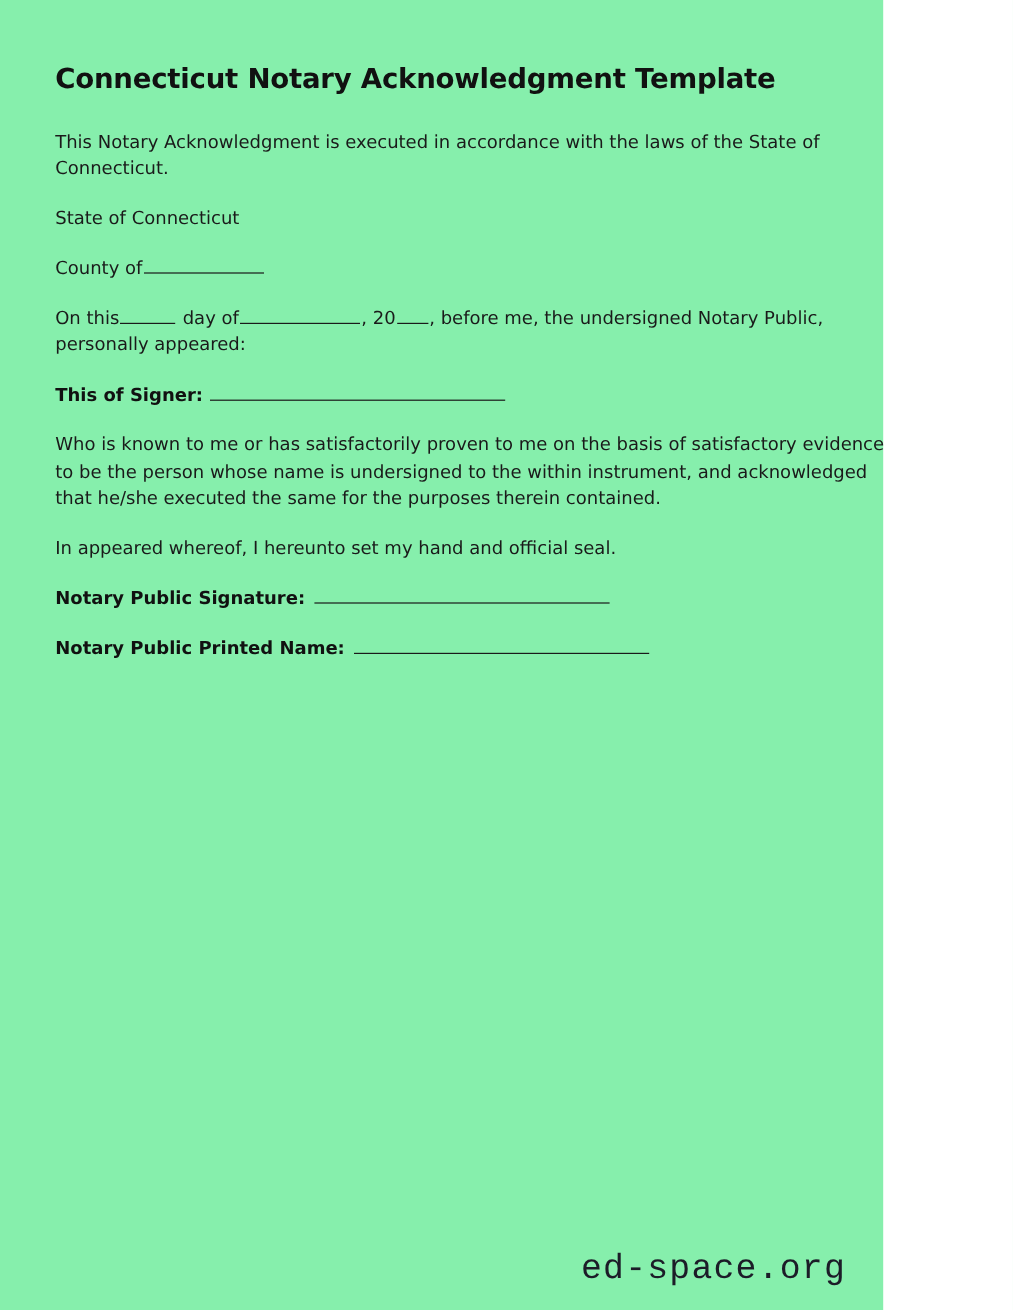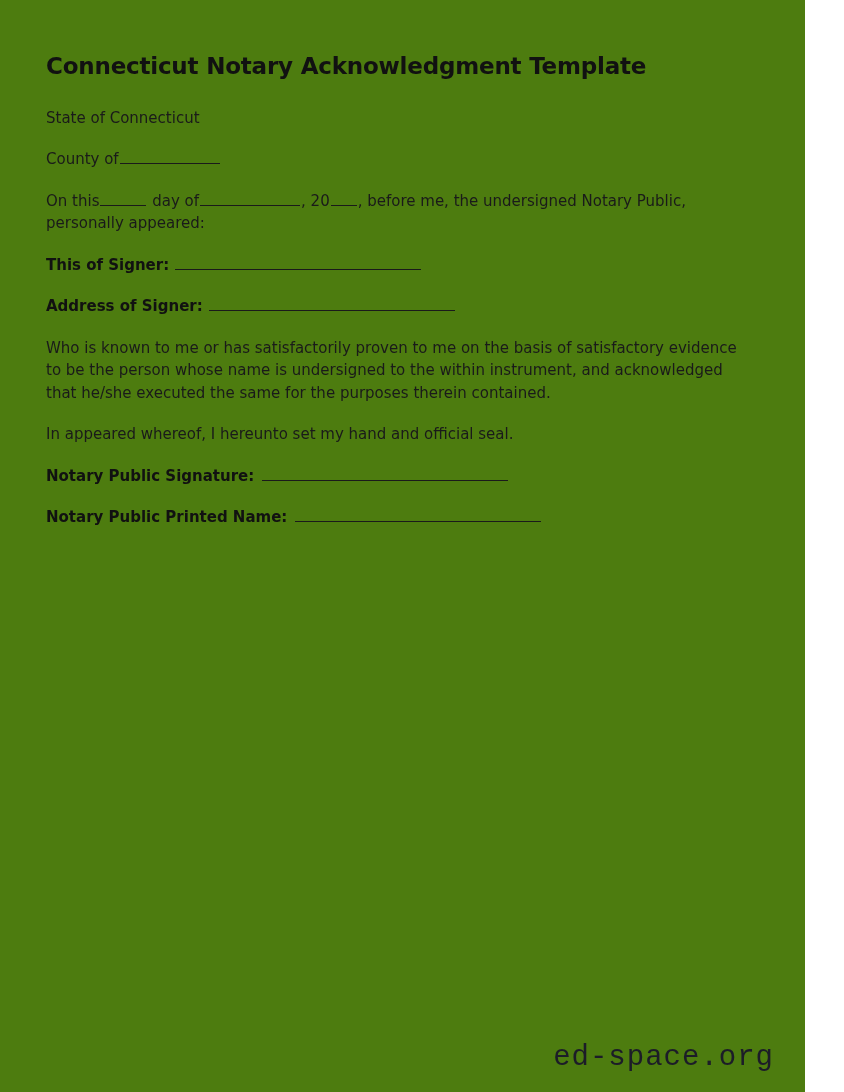"Connecticut Notary Acknowledgment" .page { background: #4d7c0f -> #86efac; width: 805px -> 736px }
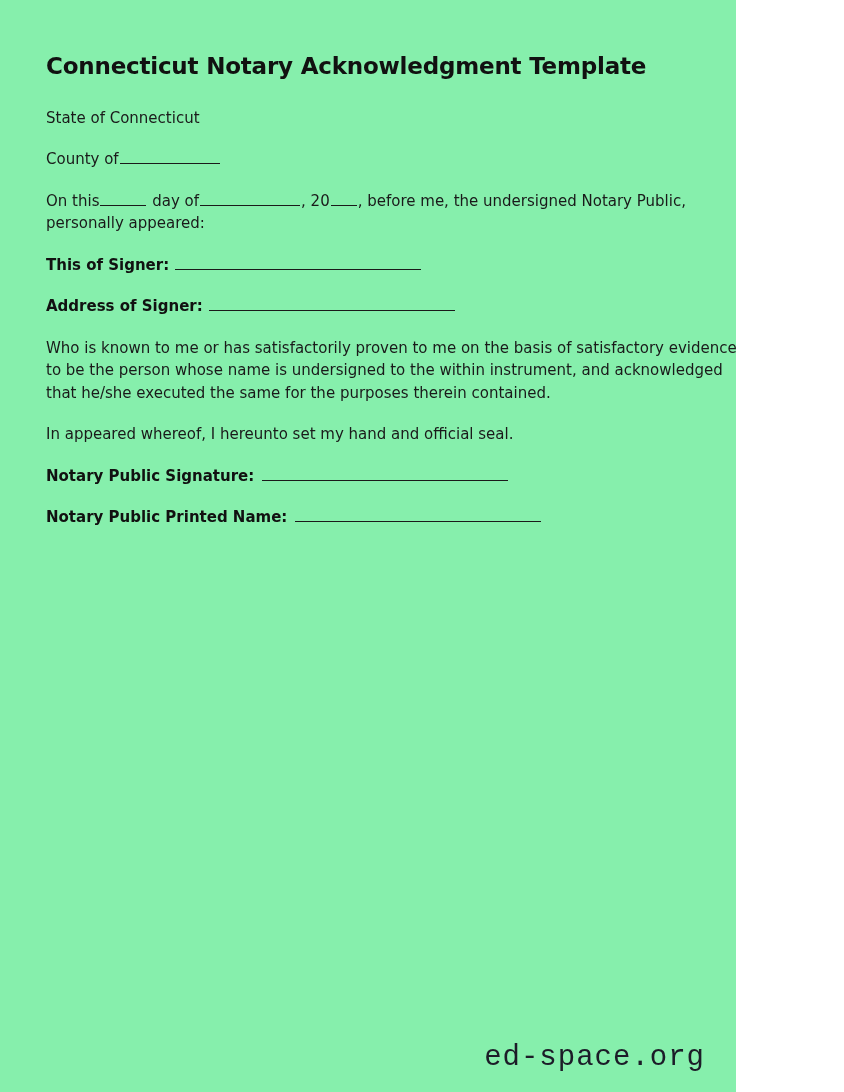"This Notary Acknowledgment is executed" p.para { html: none -> <p>This Notary Acknowledgment is executed in accordance with the laws of the State of Connecticut.</p> }
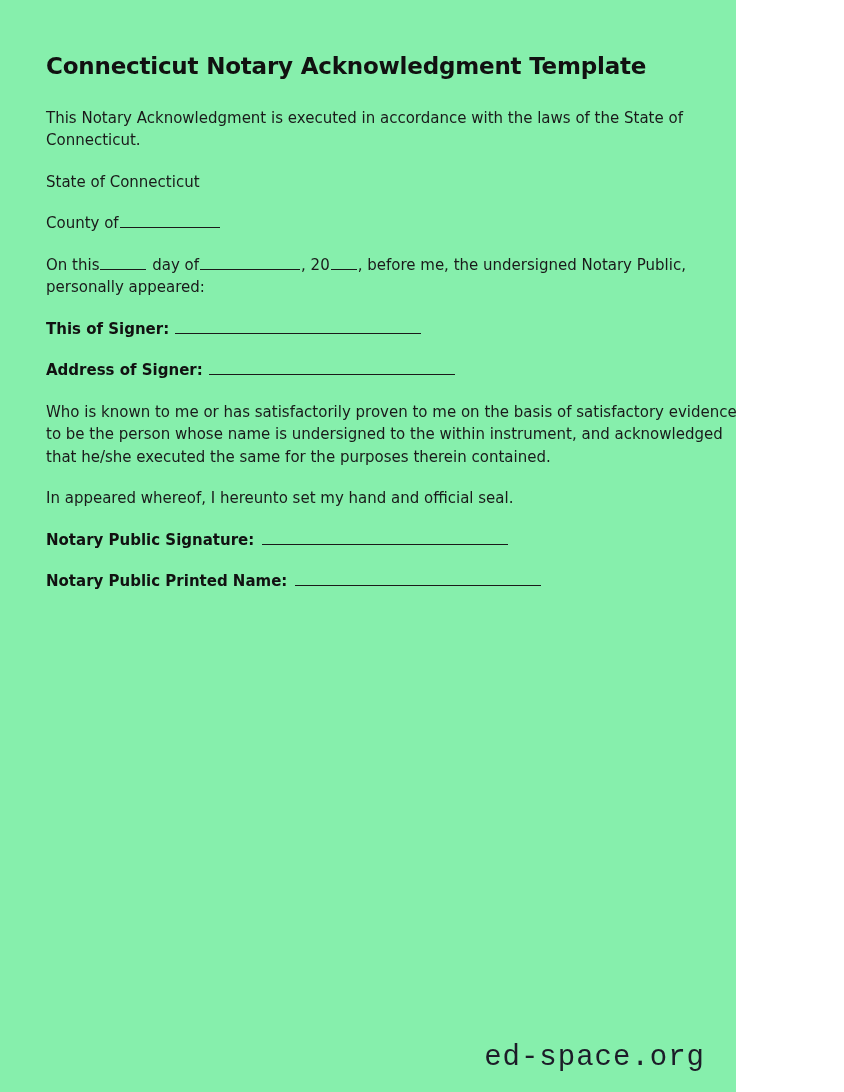"Address of Signer:" p.field-line { html: <p> <span>Address of Signer:</span><span></span> </p> -> none }
